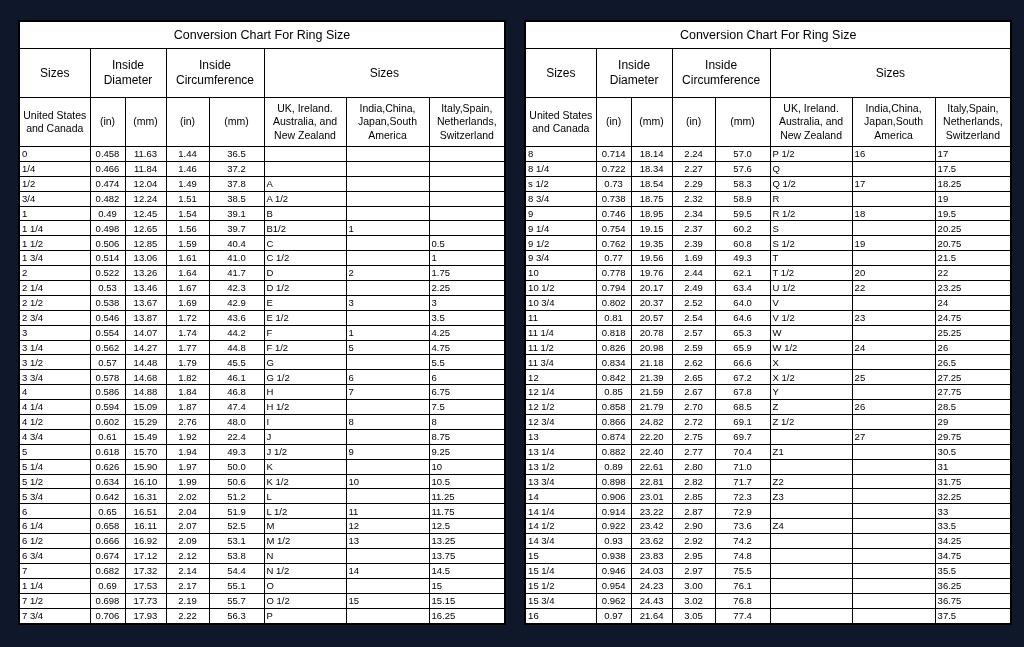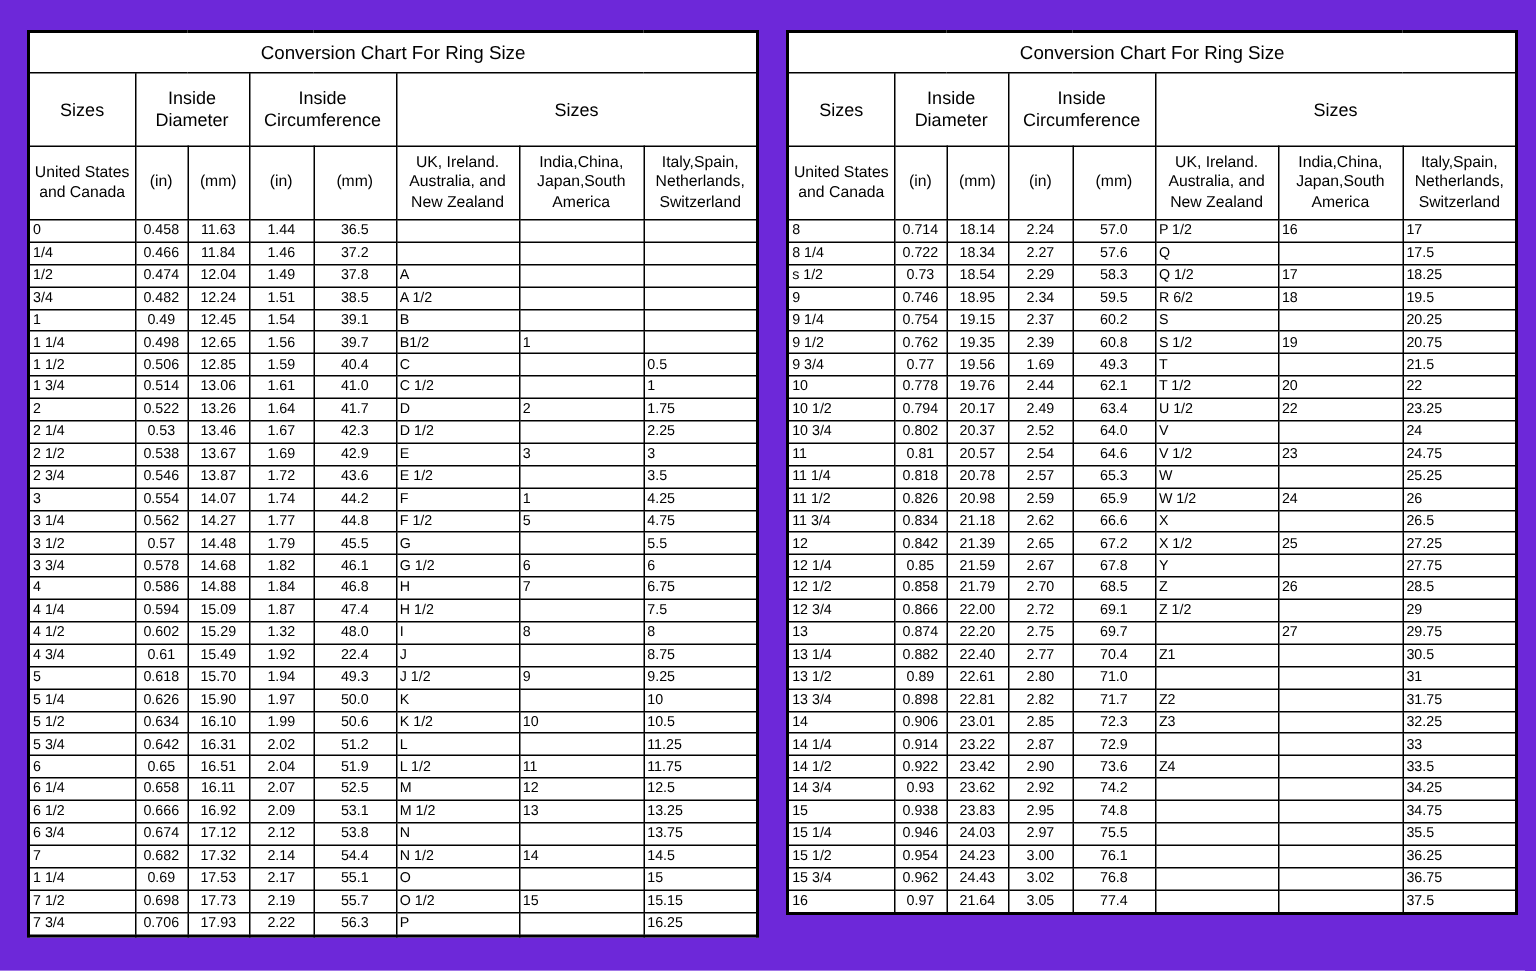"Conversion Chart For Ring Size" .page { background: #6d28d9 -> #0f172a }
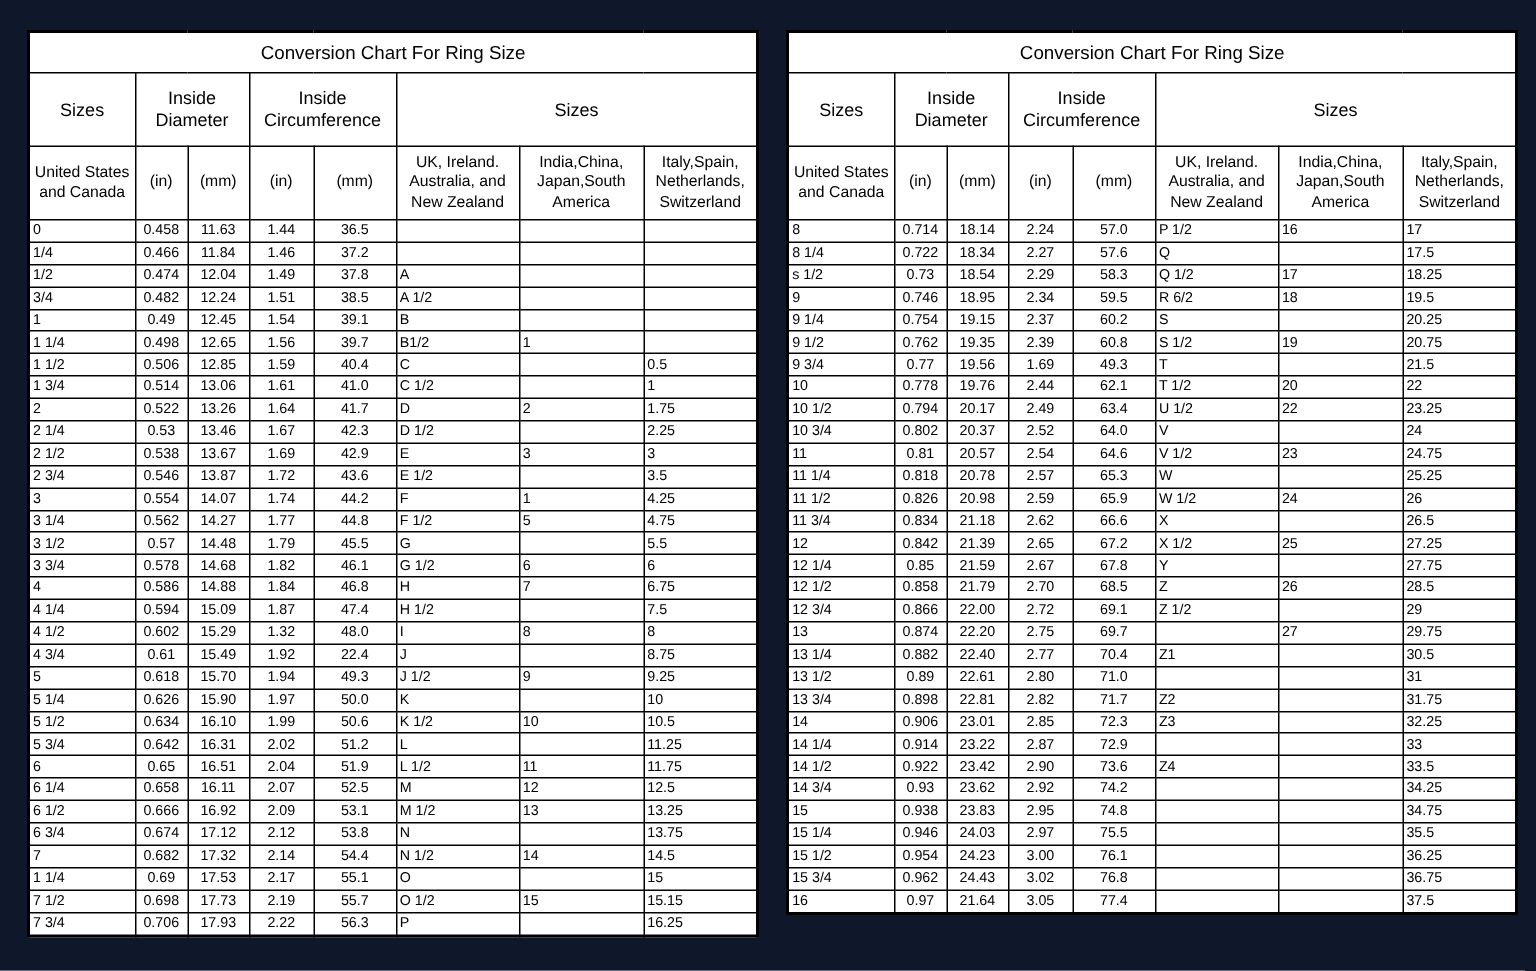"8 3/4" tr { html: none -> <tr> <td>8 3/4</td> <td>0.738</td> <td>18.75</td> <td>2.32</td> <td>58.9</td> <td>R</td> <td></td> <td>19</td> </tr> }
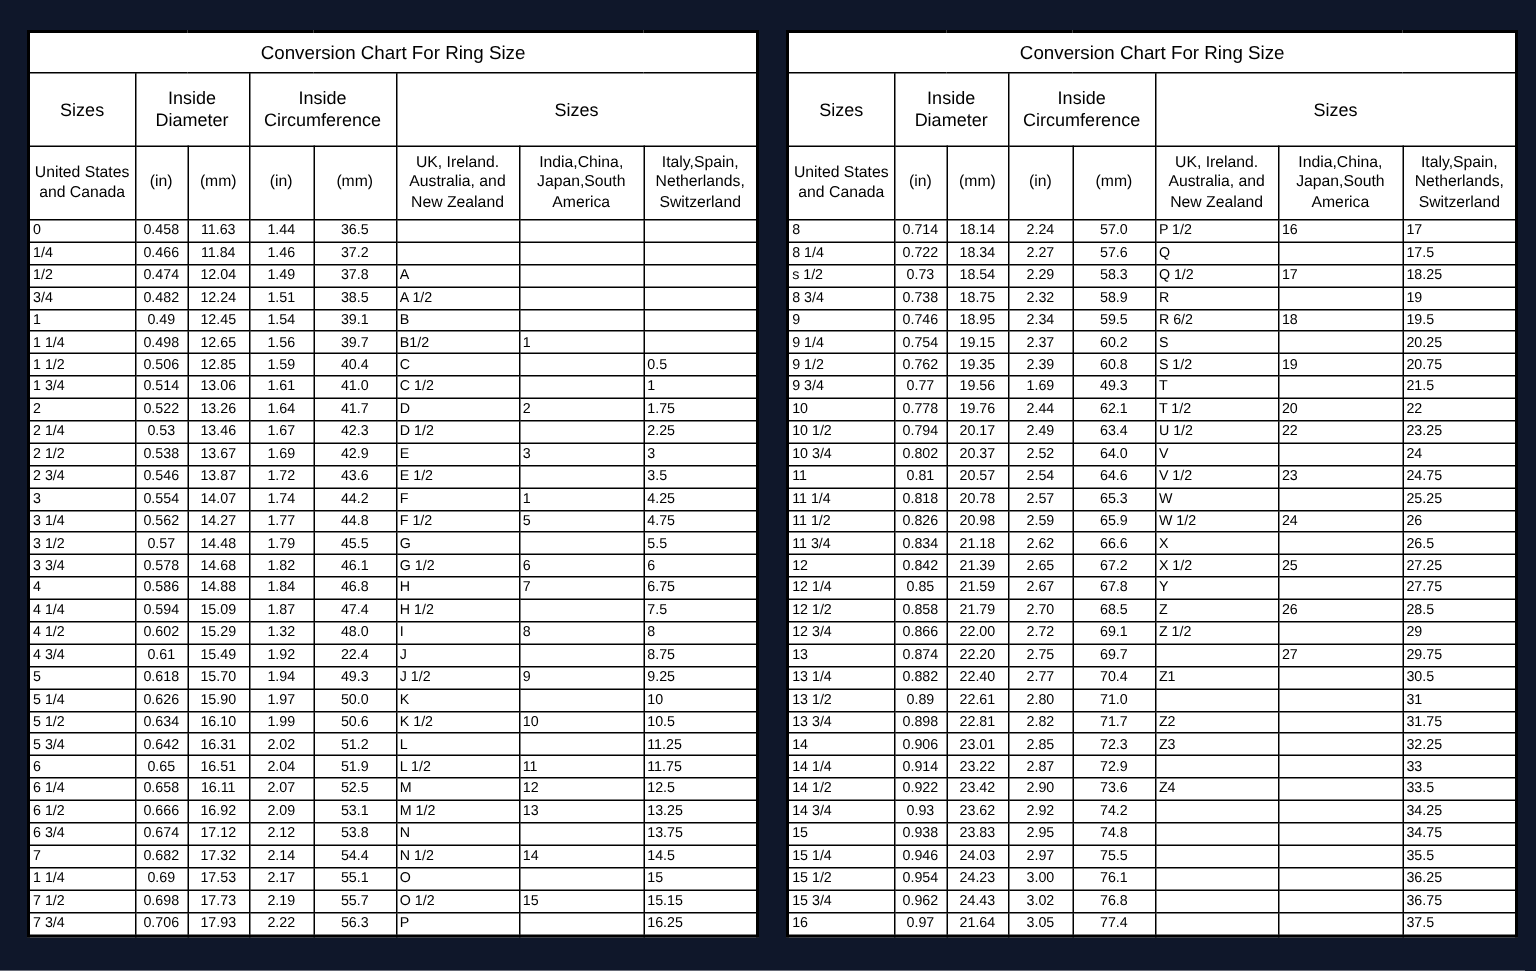"R 6/2" td.cell { text: 6/2 -> 1/2 }
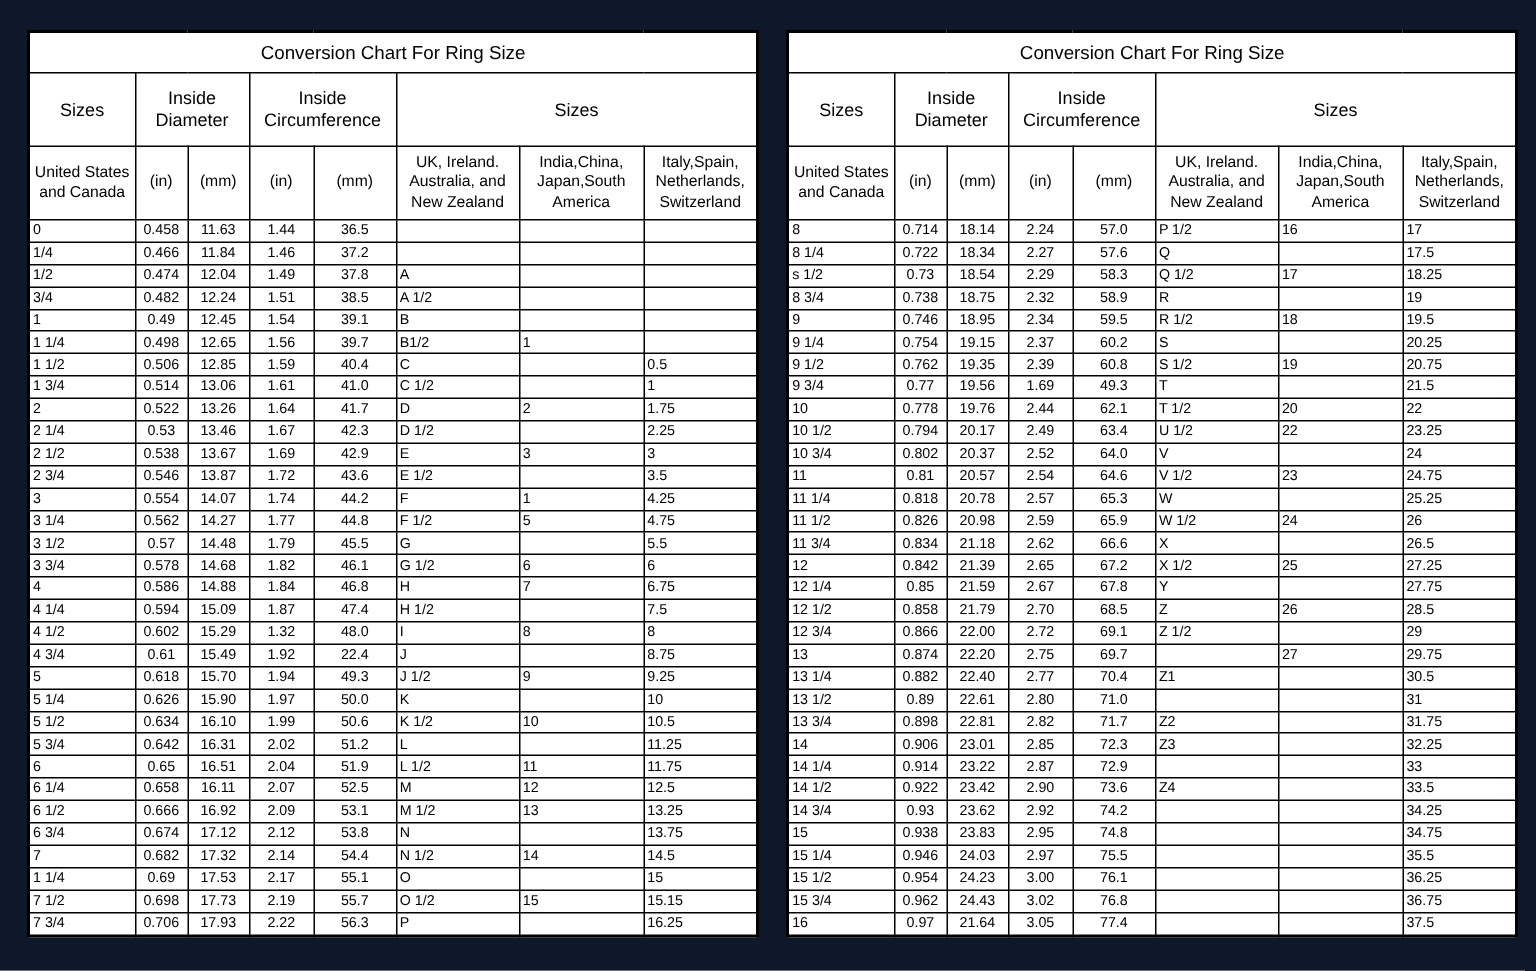"1.32" td.cell { text: 1.32 -> 2.76 }
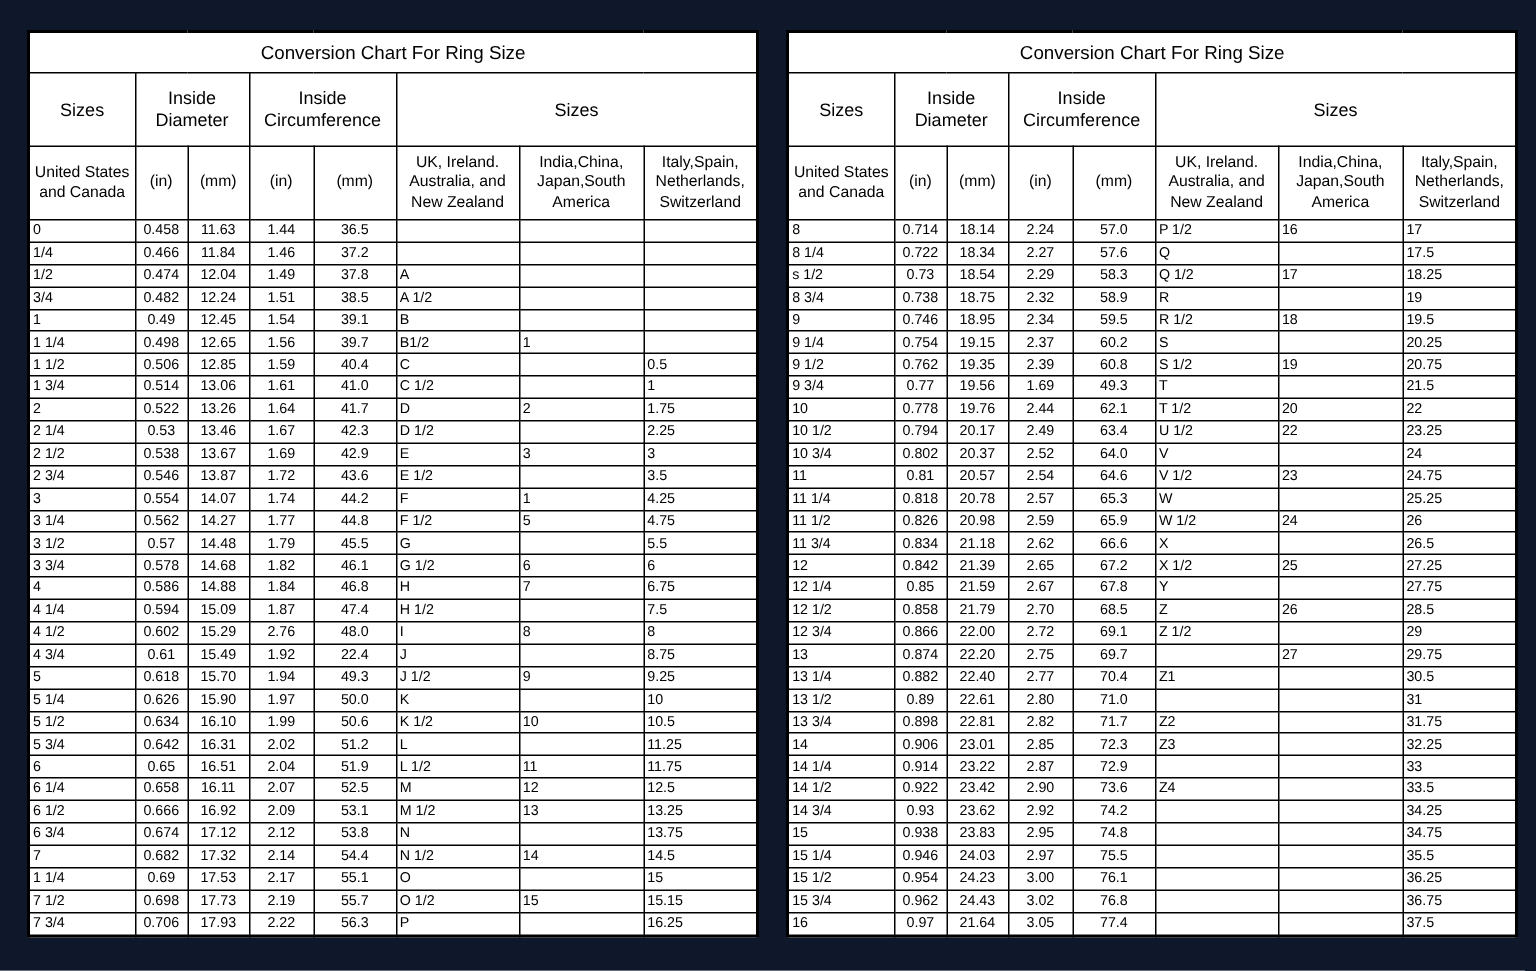"22.00" td.cell { text: 22.00 -> 24.82 }
